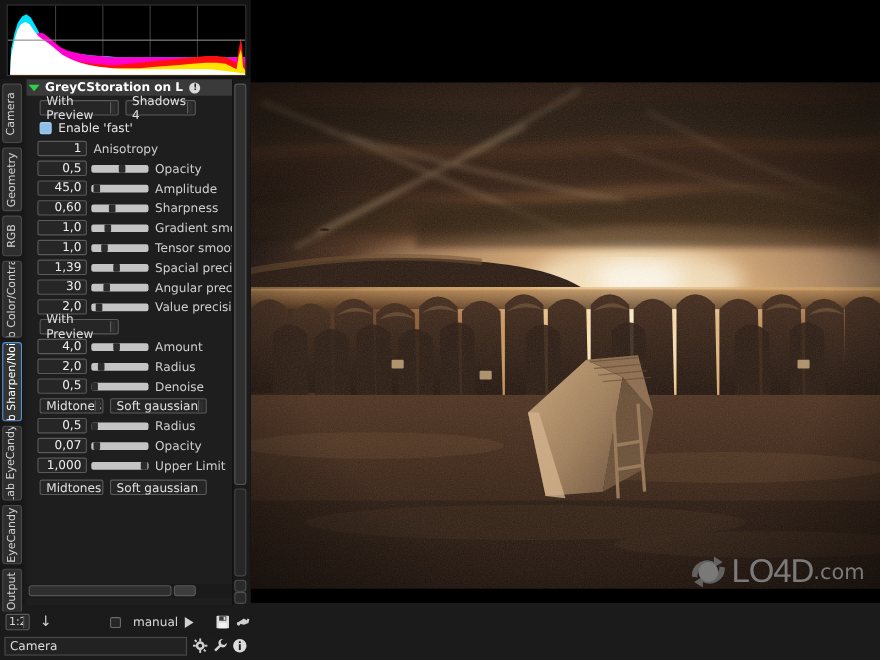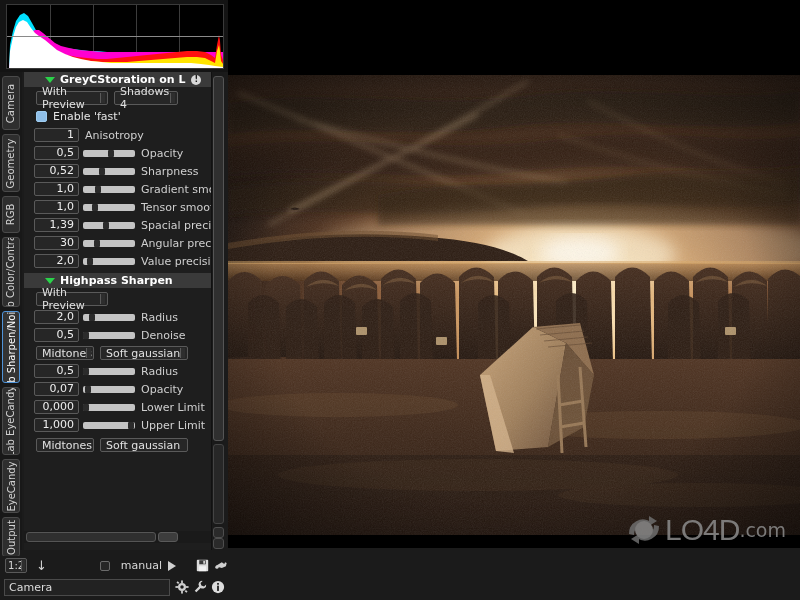"GreyCStoration on L" .sec-head { padding-left: 21px -> 2px }
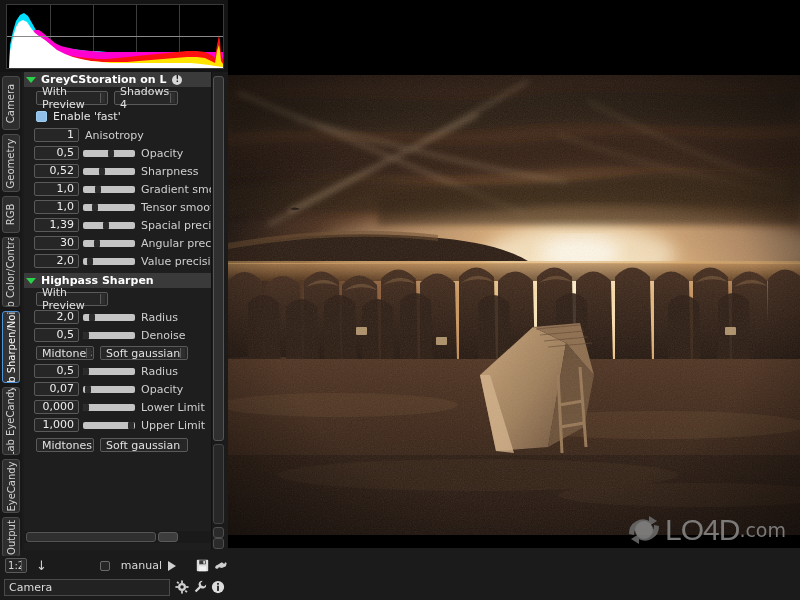"45,0" div.row { html: none -> <div> <div>45,0</div> <div> <div></div> </div> <div>Amplitude</div> </div> }
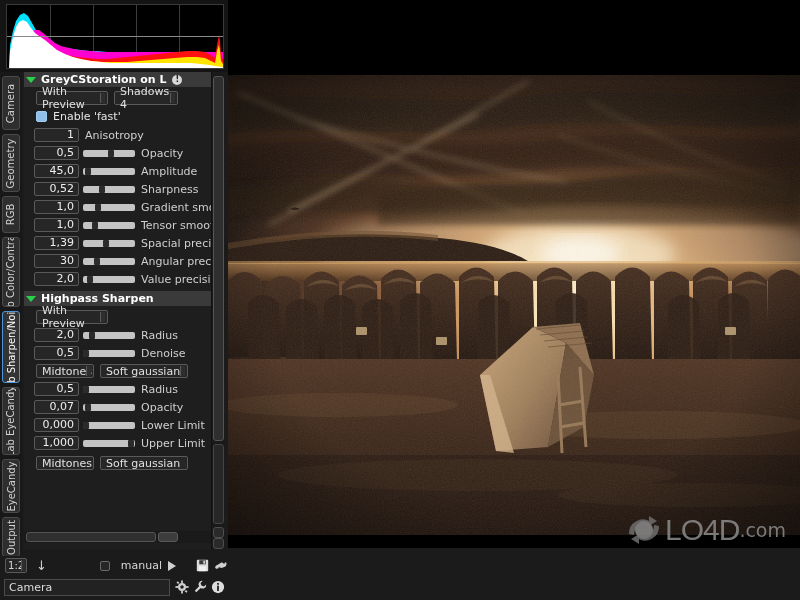"0,52" div.valbox { text: 0,52 -> 0,60 }
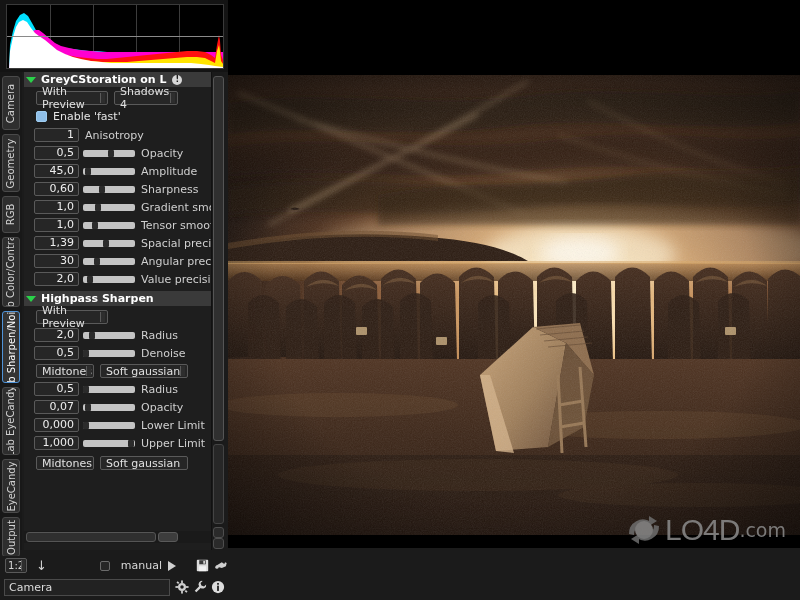"Highpass Sharpen" div.sec-head { html: <div> <div></div> <div>Highpass Sharpen</div> </div> -> none }
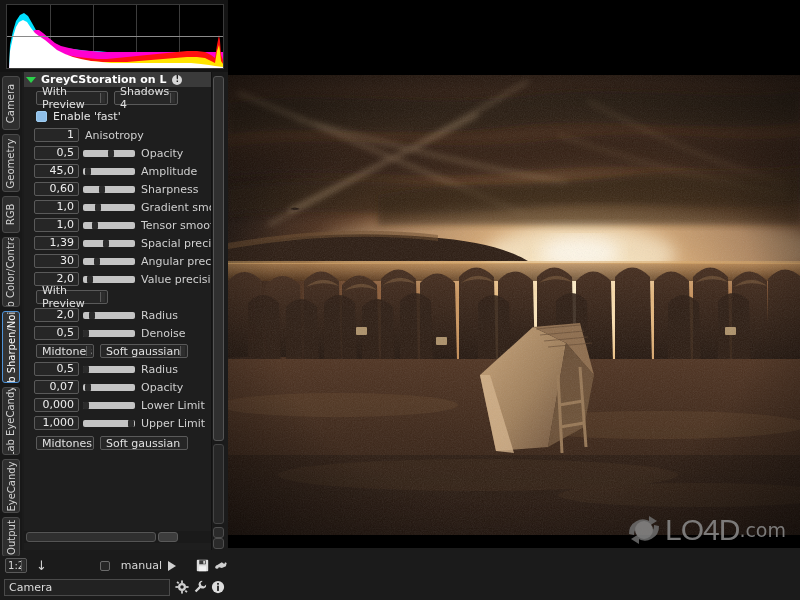"4,0" div.row { html: none -> <div> <div>4,0</div> <div> <div></div> </div> <div>Amount</div> </div> }
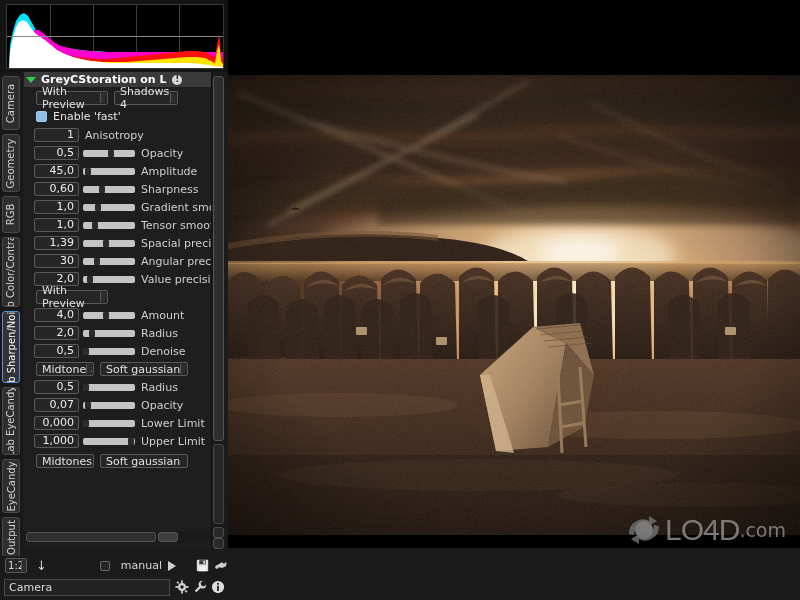"0,000" div.row { html: <div> <div>0,000</div> <div> <div></div> </div> <div>Lower Limit</div> </div> -> none }
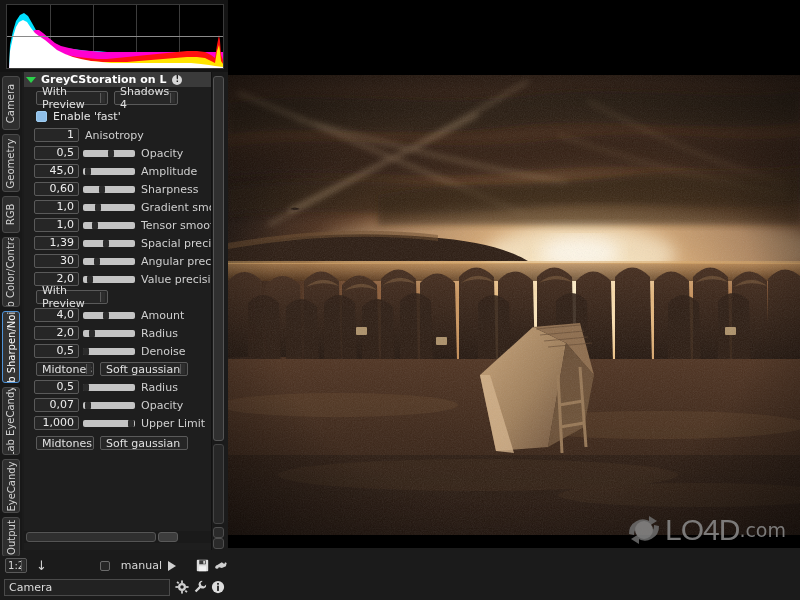"LO4D" #wm { bottom: 0 -> 10px }
